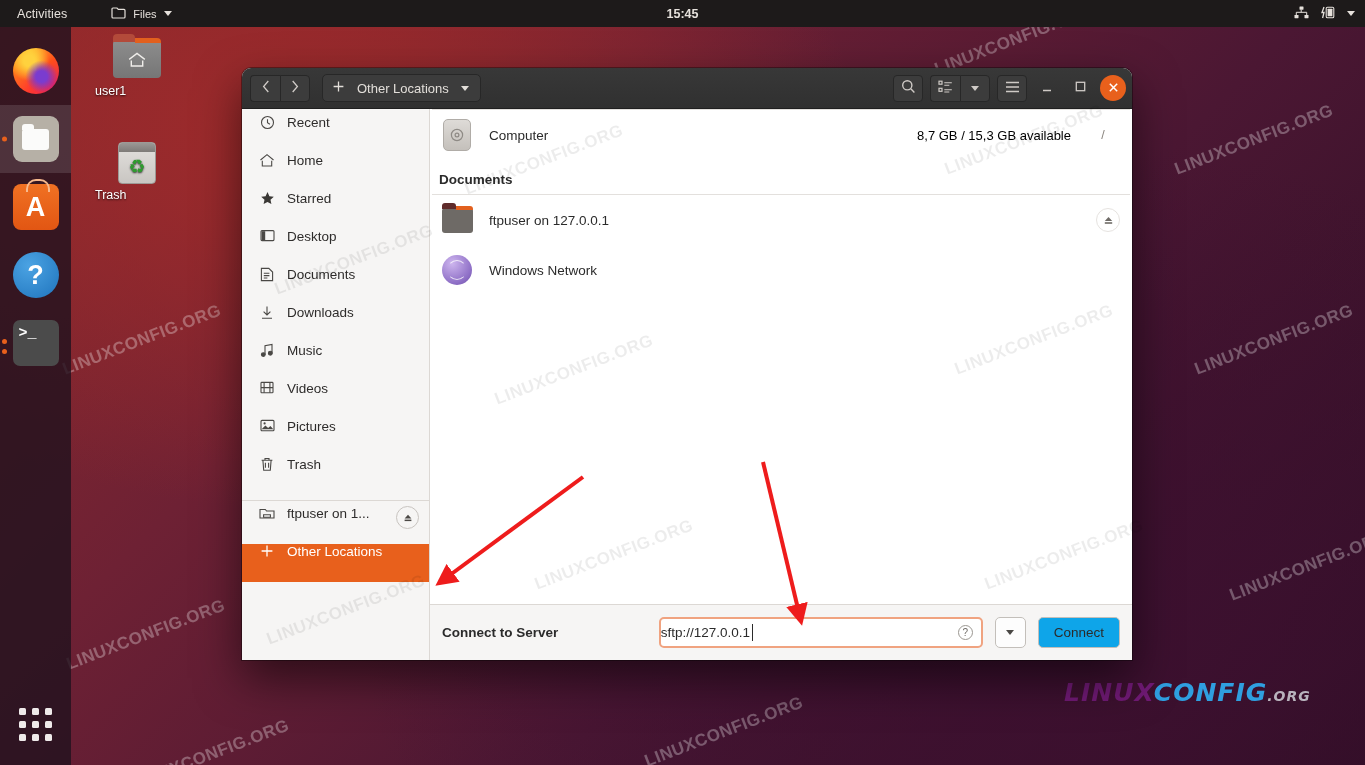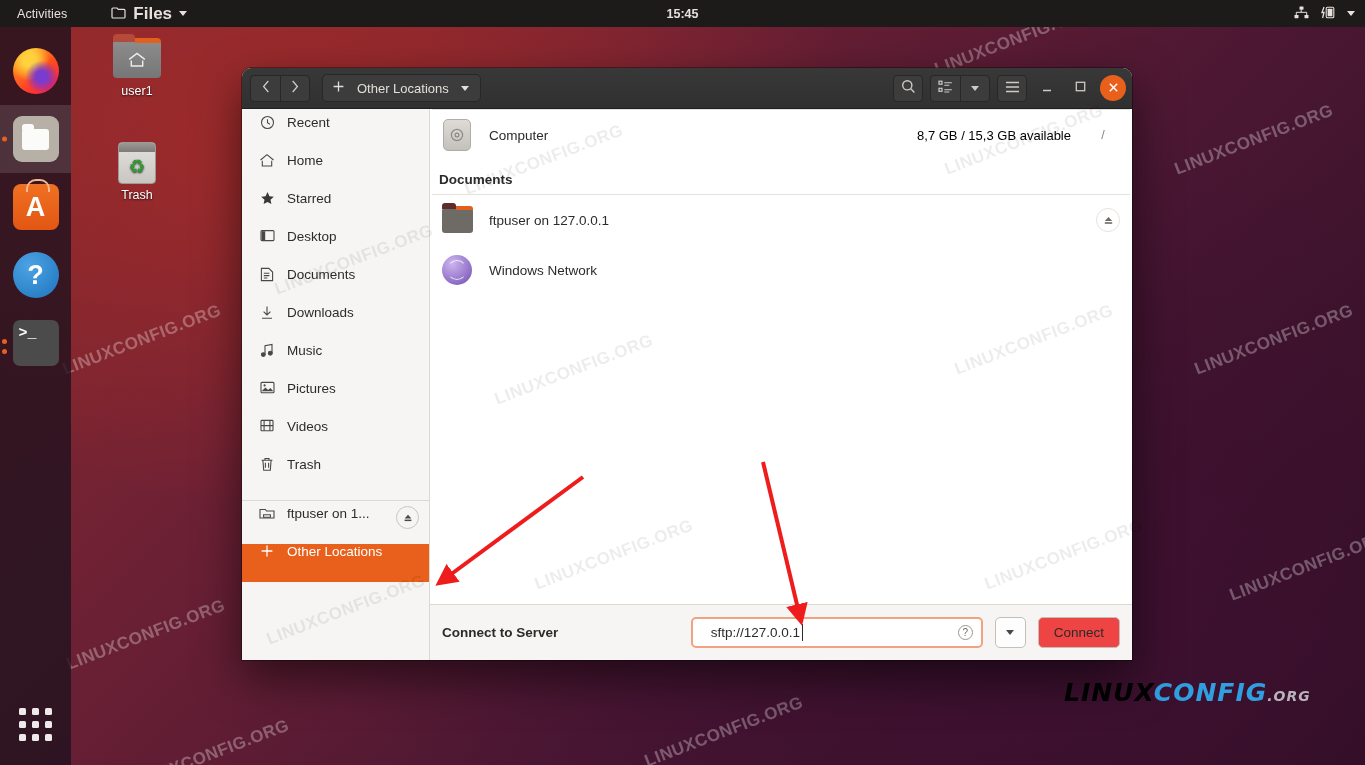"Files" .tb-app-name { font-size: 17px -> 11px; font-weight: bold -> normal }
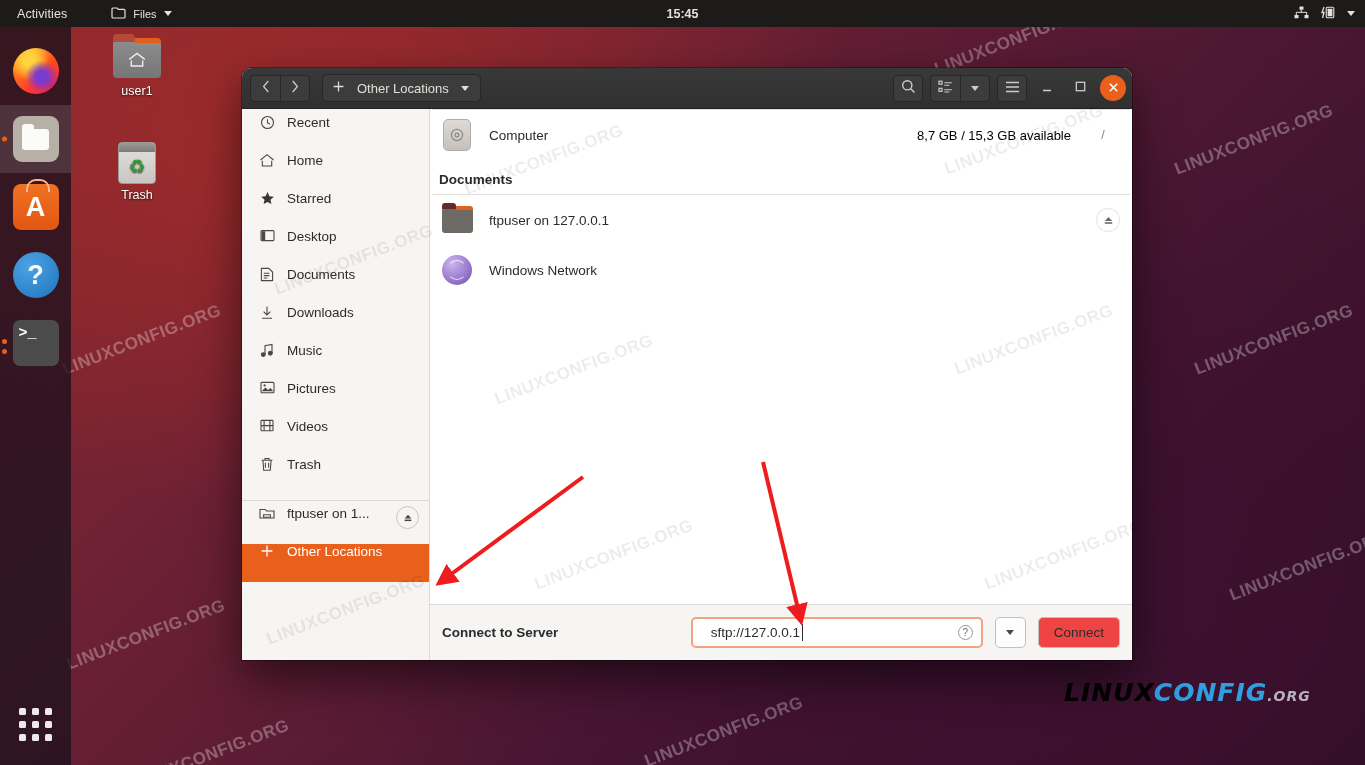"user1" .desk-icon { text-align: center -> left }
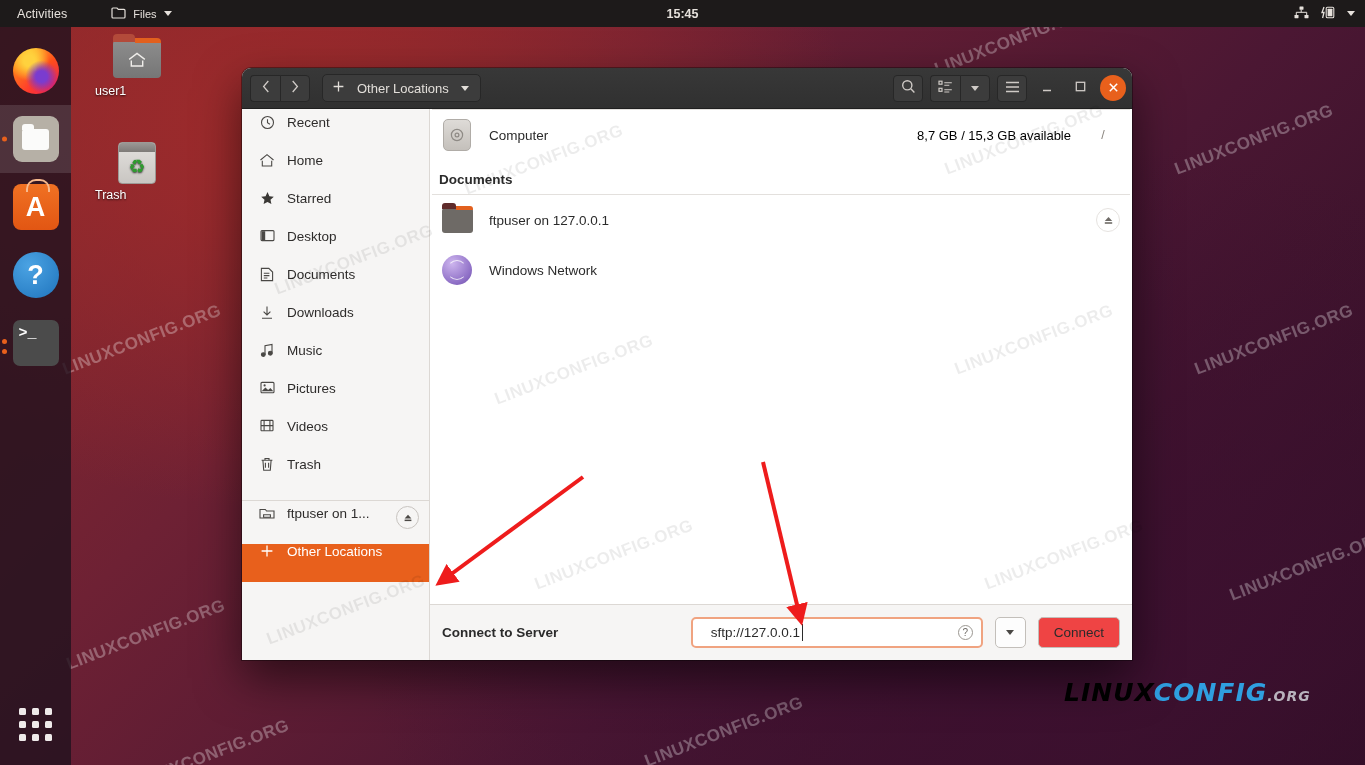"Pictures" div.side-item { order: before "Videos" -> after "Videos" }
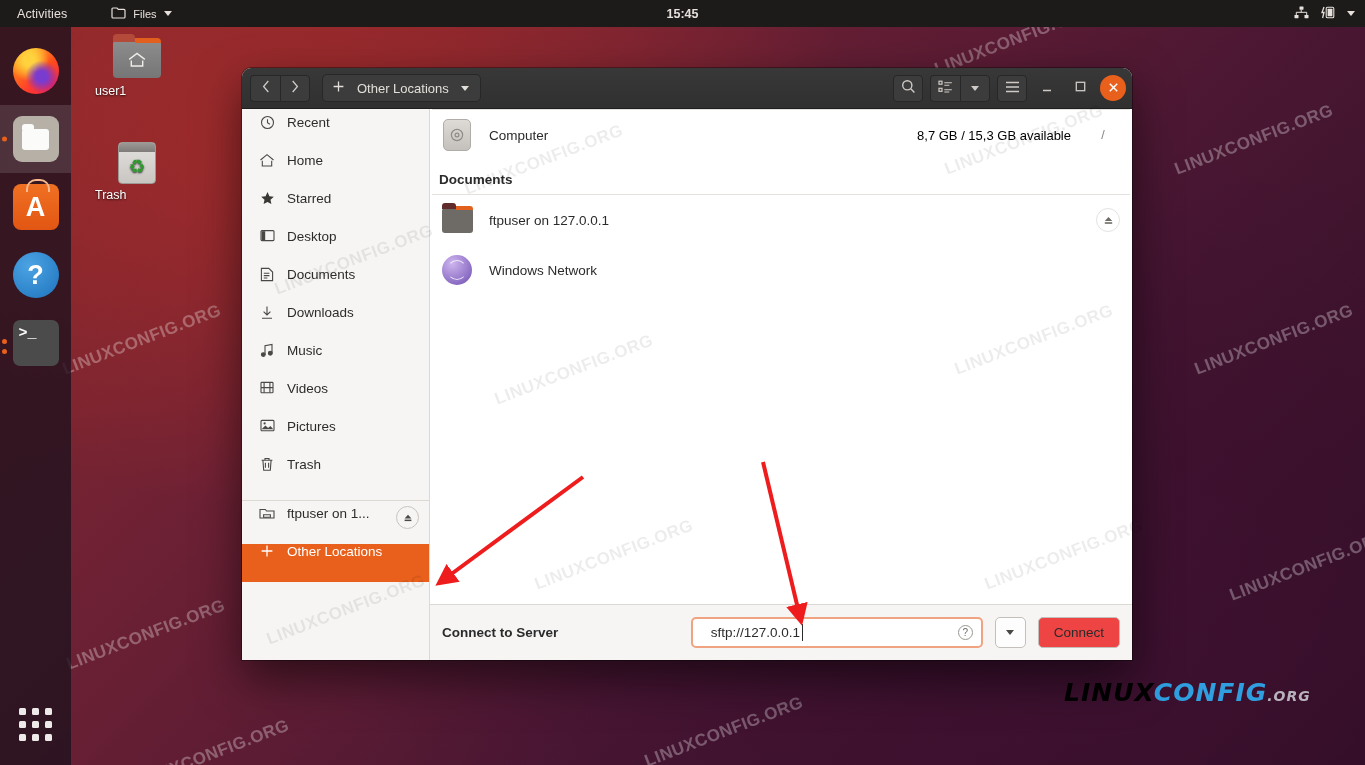"sftp://127.0.0.1" .cb-entry { padding: 0 8px 0 18px -> 0 8px 0 0; width: 292px -> 324px }
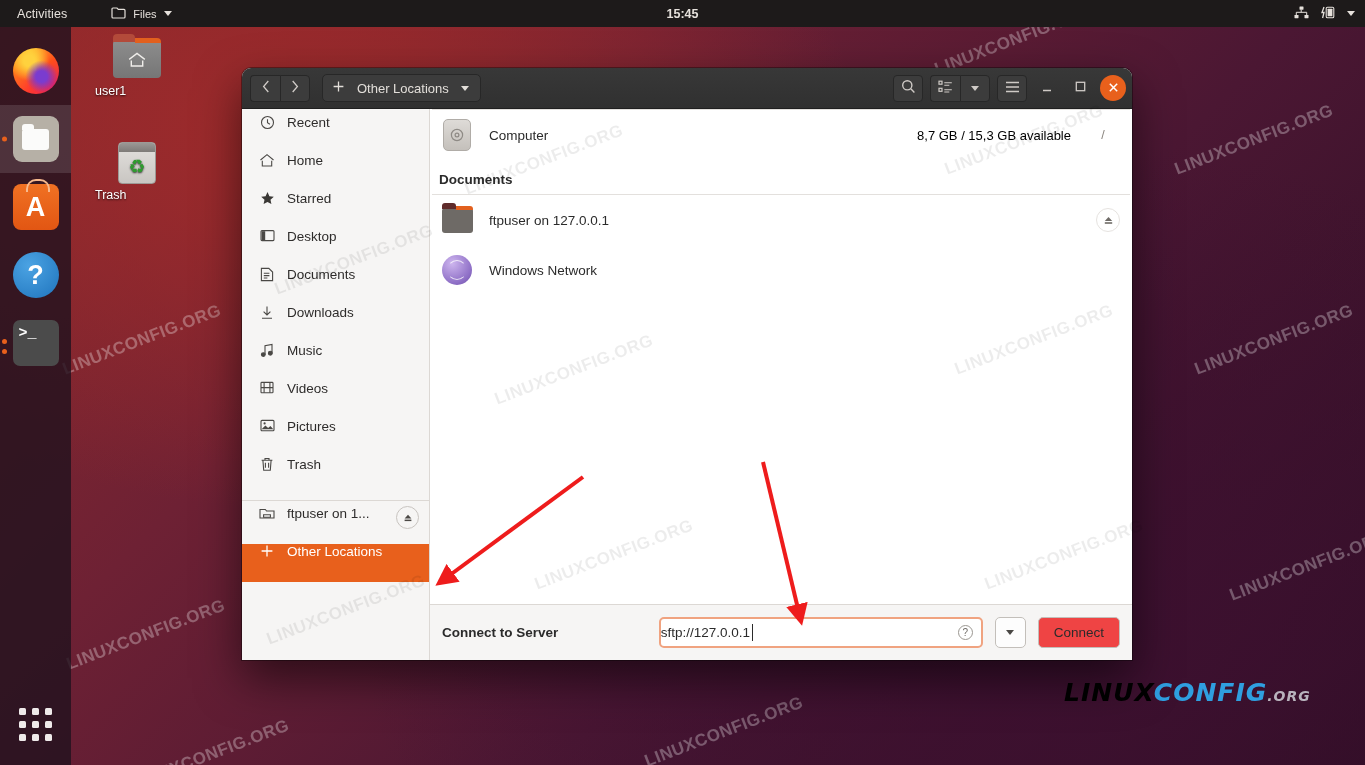"Connect" .cb-connect { background: #ef4444 -> #0ea5e9 }
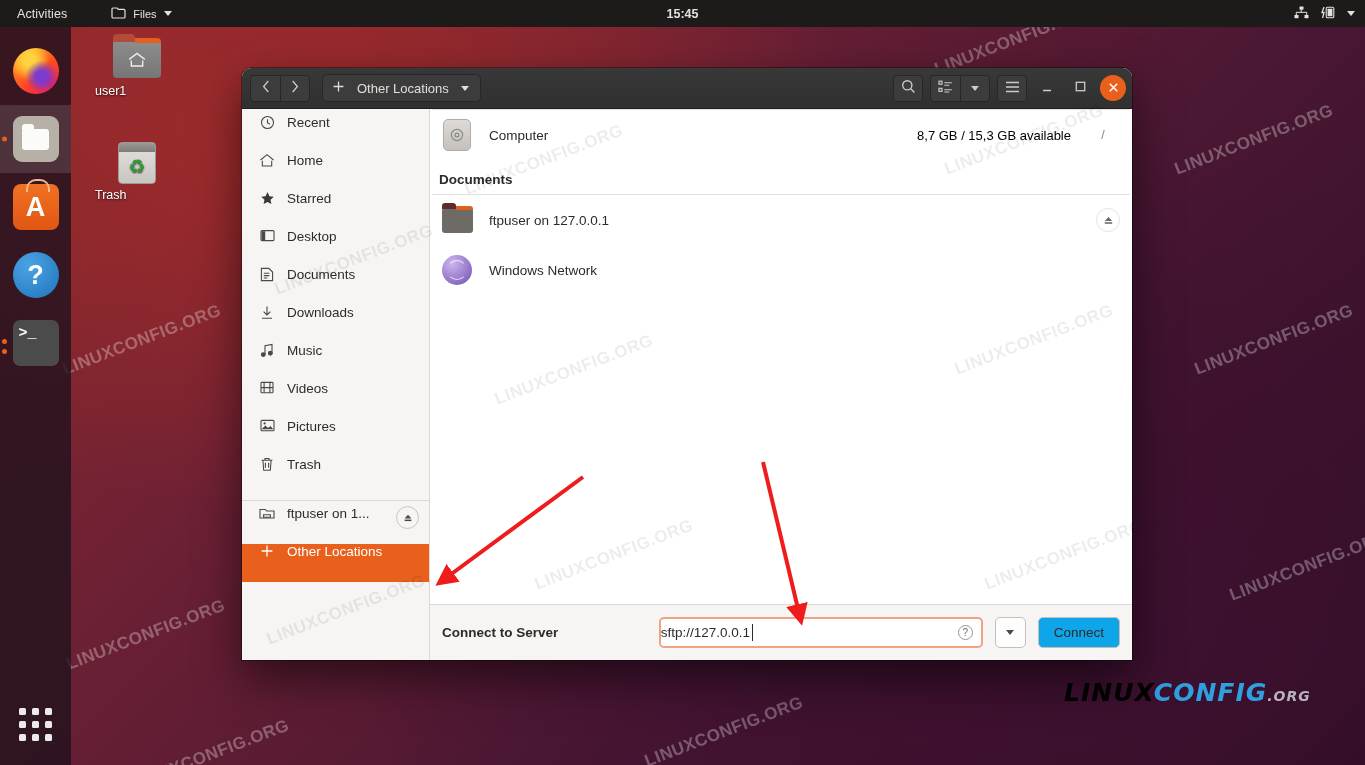"LINUX" .wm-logo .a { color: #000000 -> #701a75 }
